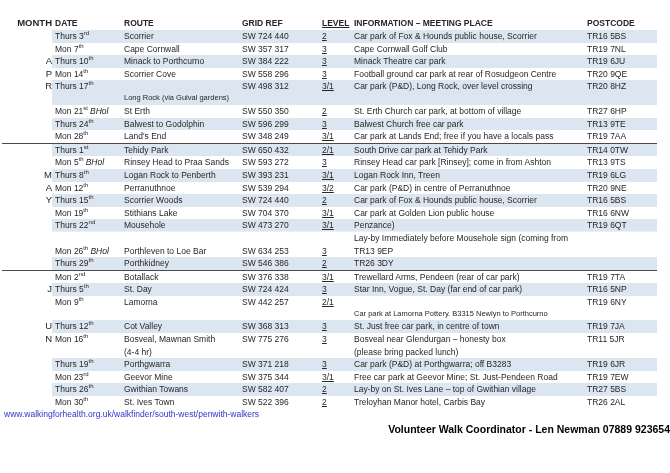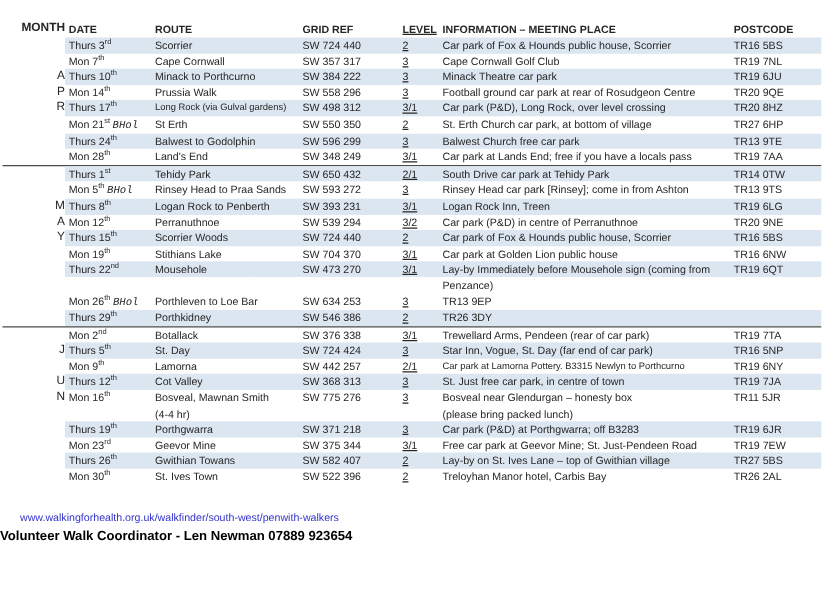"Prussia Walk" div.ln { text: Prussia Walk -> Scorrier Cove }
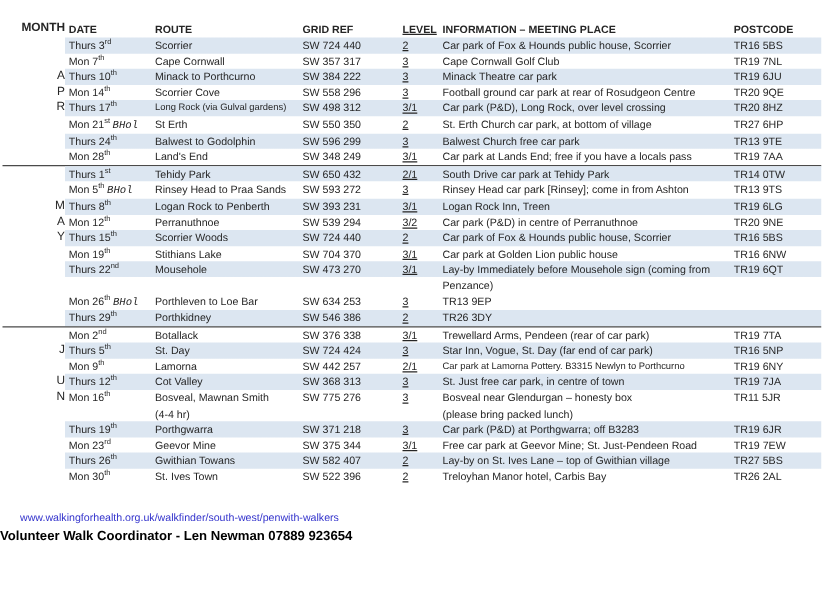"Long Rock (via Gulval gardens)" .ln.small { margin-top: none -> 12px }
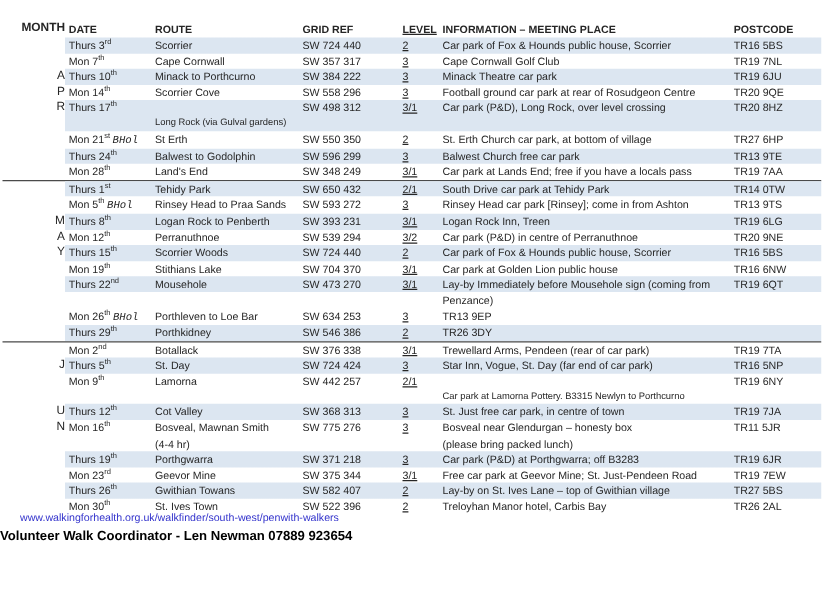"BHol" .bhol { font-family: Liberation Mono, monospace -> Liberation Sans, sans-serif }
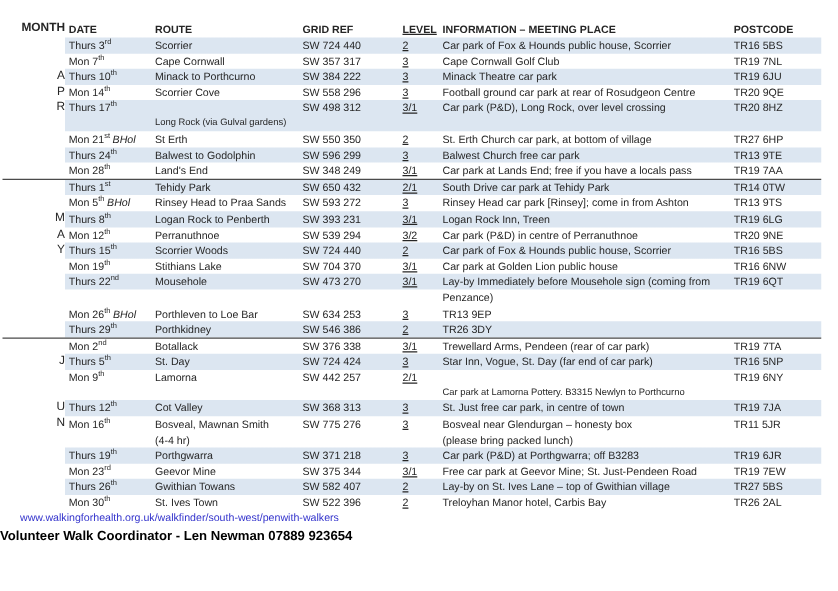"Lay-by Immediately before Mousehole sign" div.ln { order: before "Penzance)" -> after "Penzance)" }
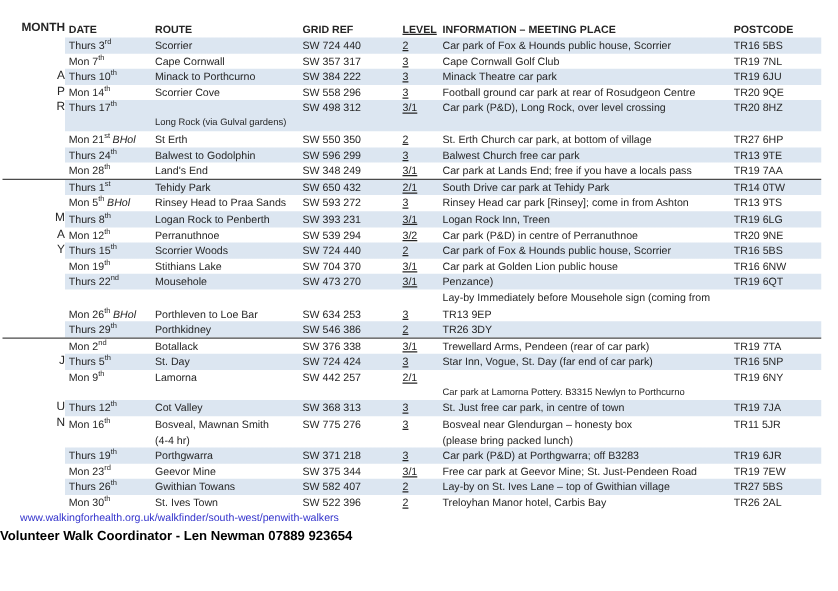"www.walkingforhealth.org.uk/walkfinder/s" .footer-link { left: 16px -> 4px }
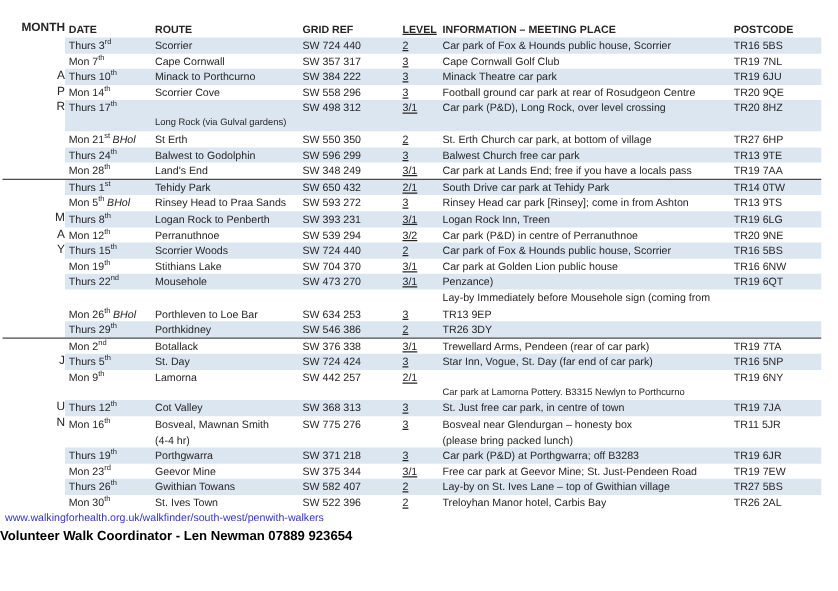"Volunteer Walk Coordinator - Len" .footer-bold { text-align: left -> right }
